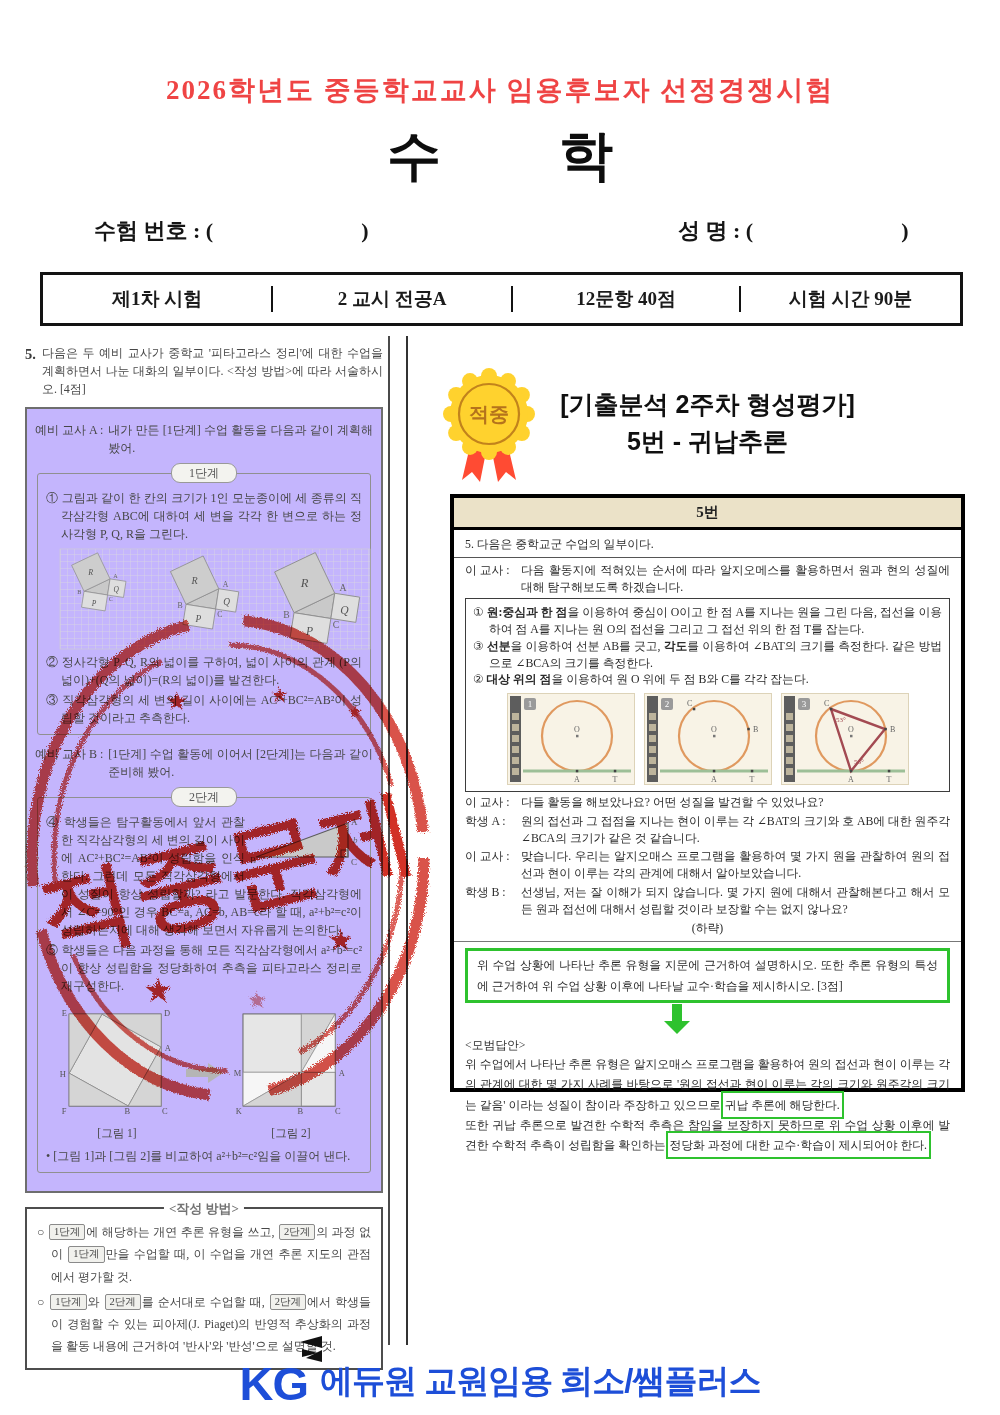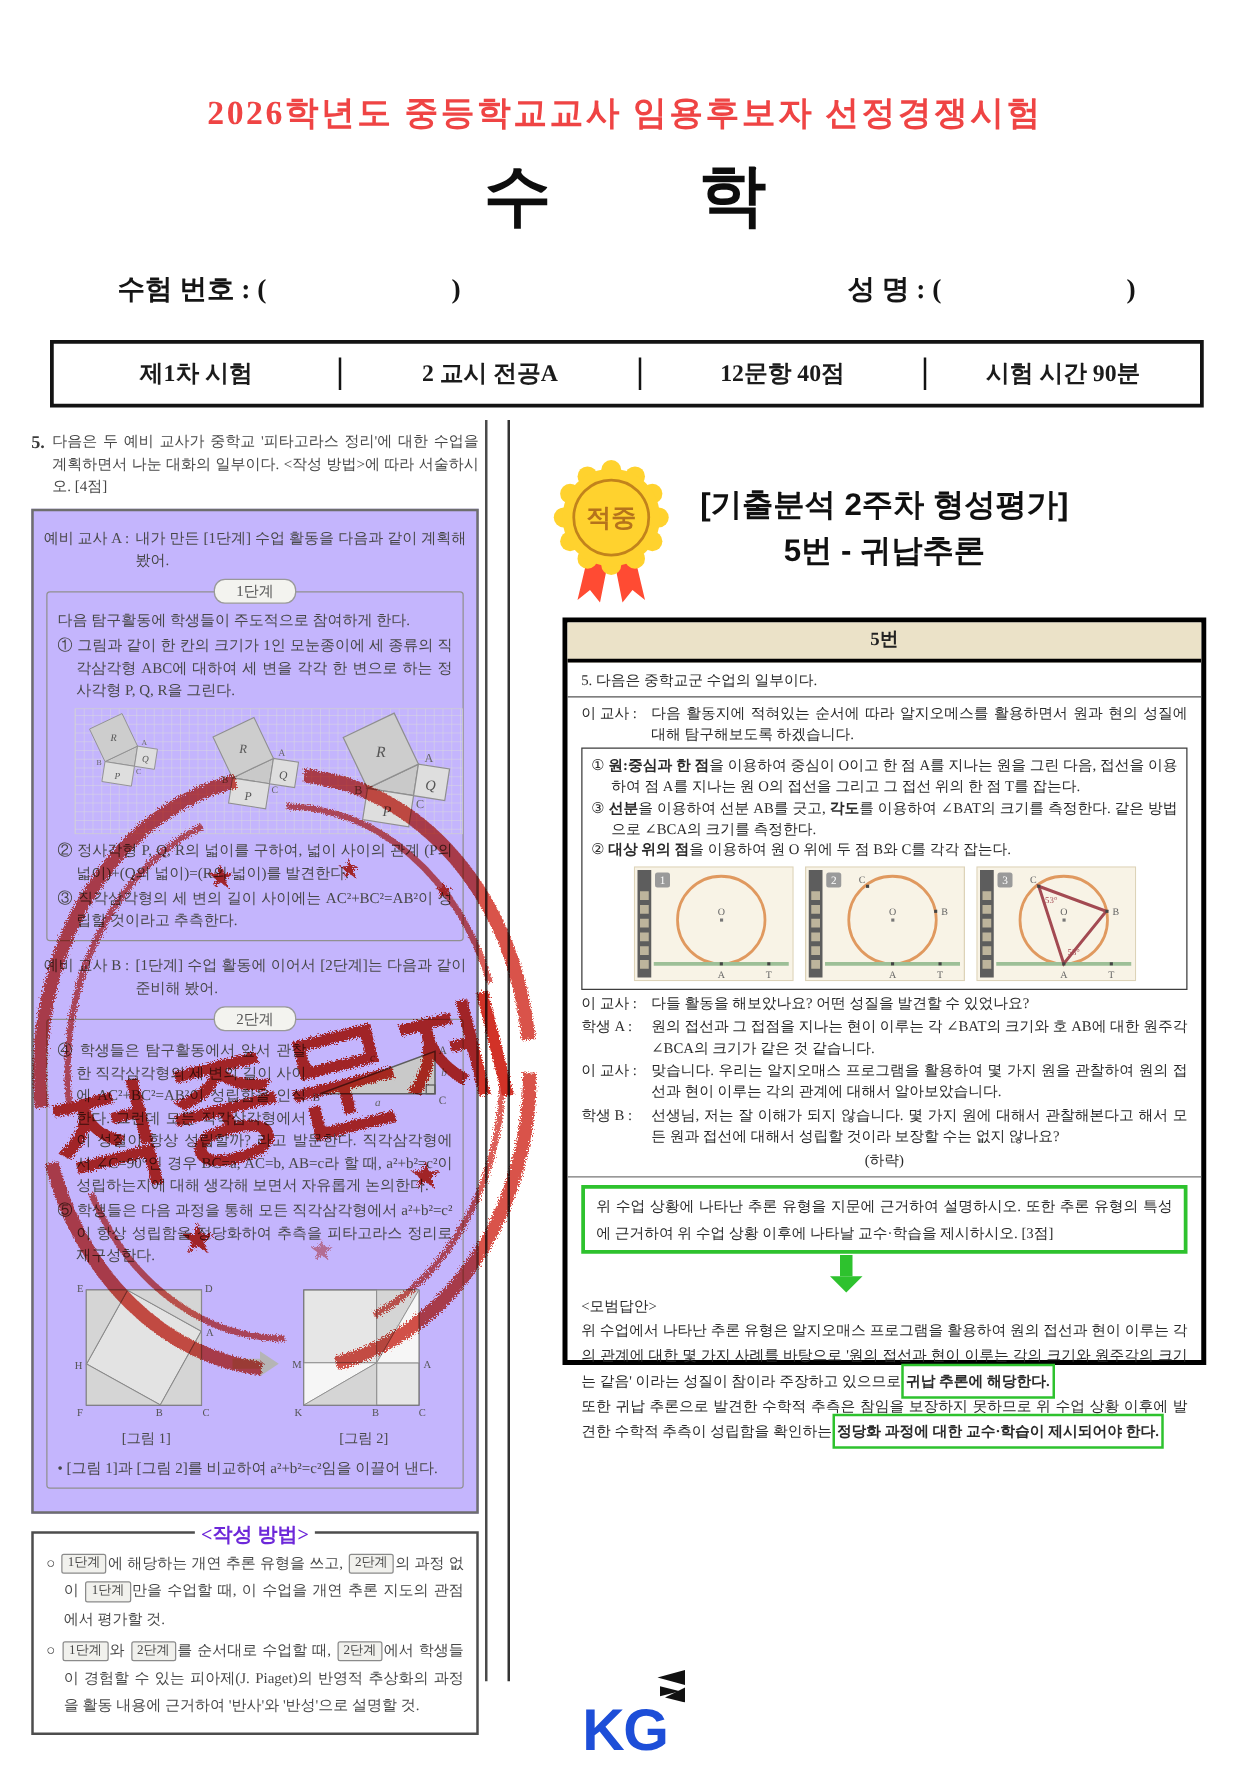"다음 탐구활동에 학생들이 주도적으로 참여하게" div.q-text { html: <div>다음 탐구활동에 학생들이 주도적으로 참여하게 한다.</div> -> none }
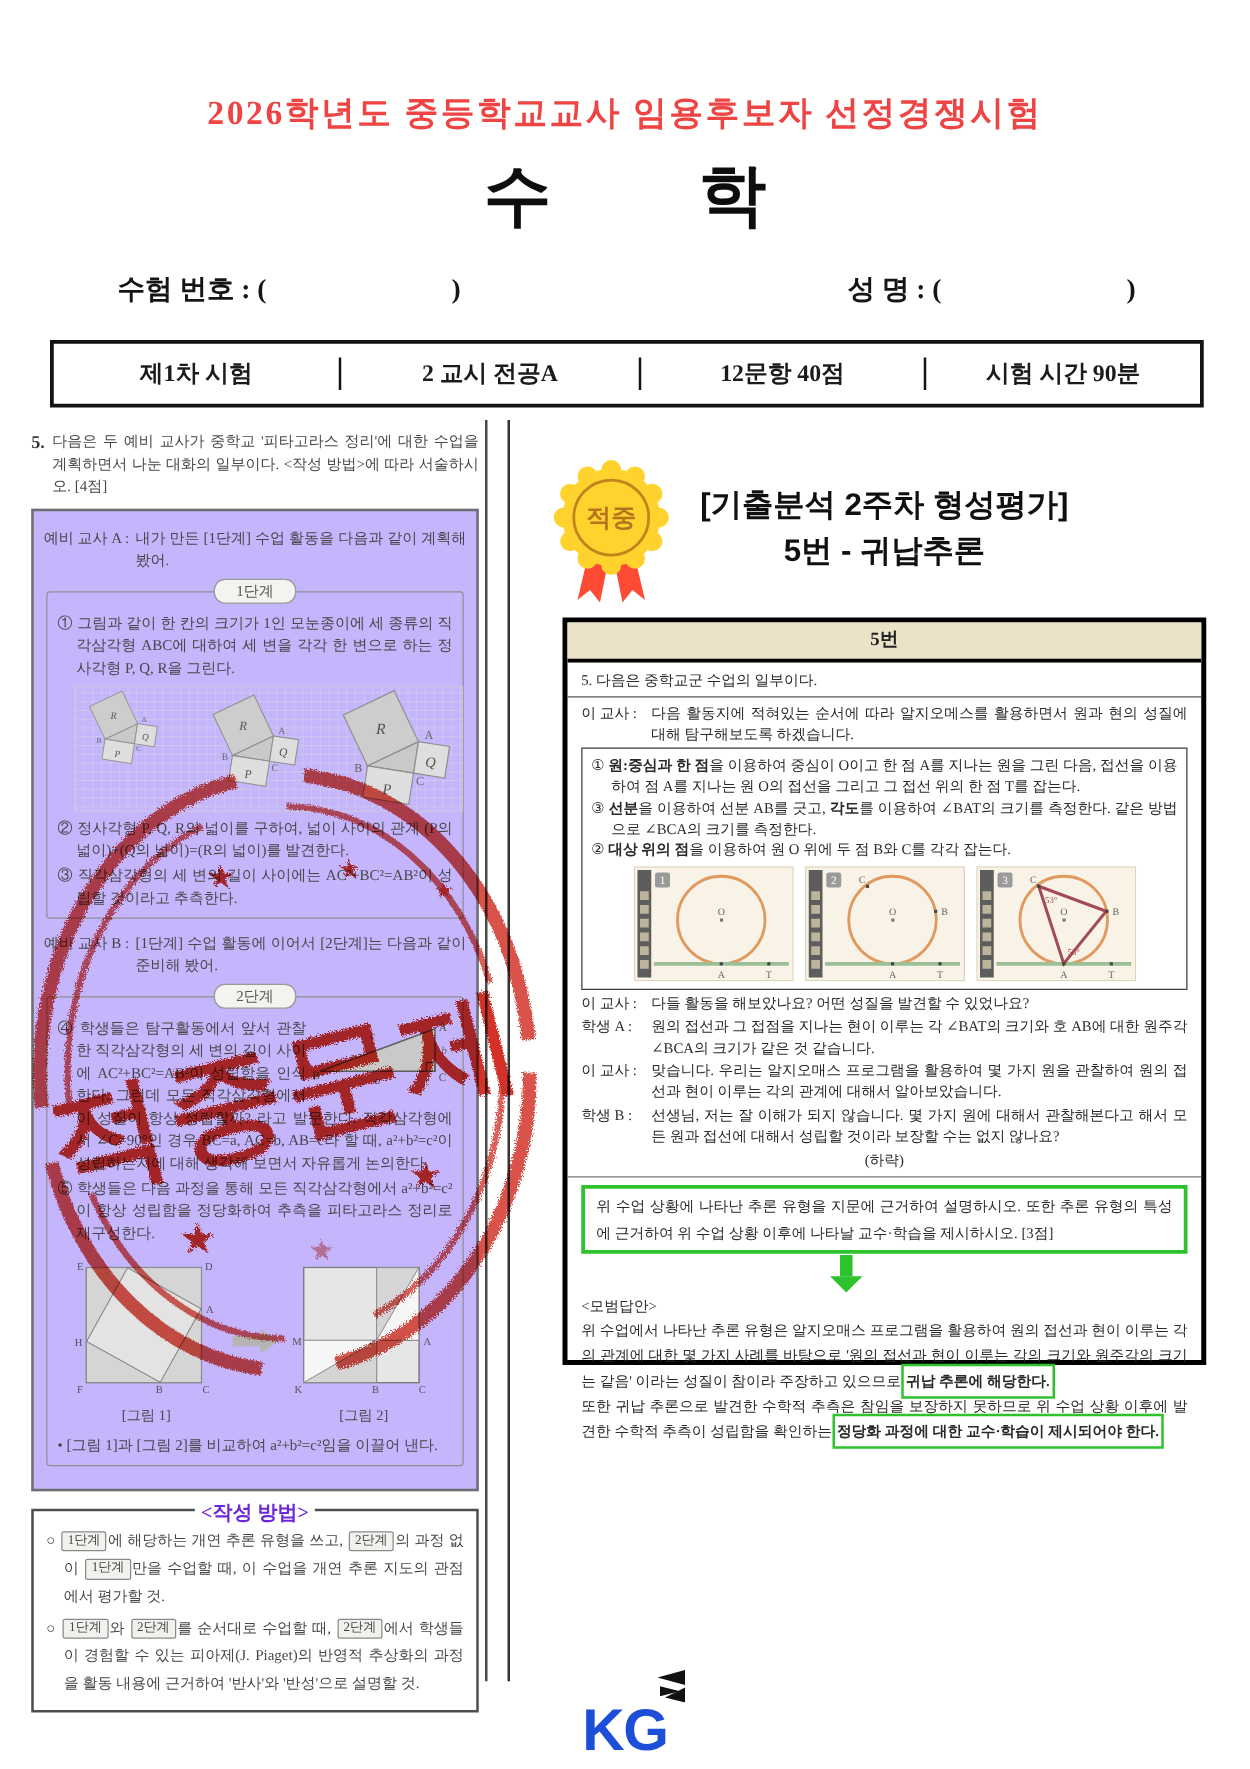"귀납 추론에 해당한다." .s-hl { font-weight: bold -> none }
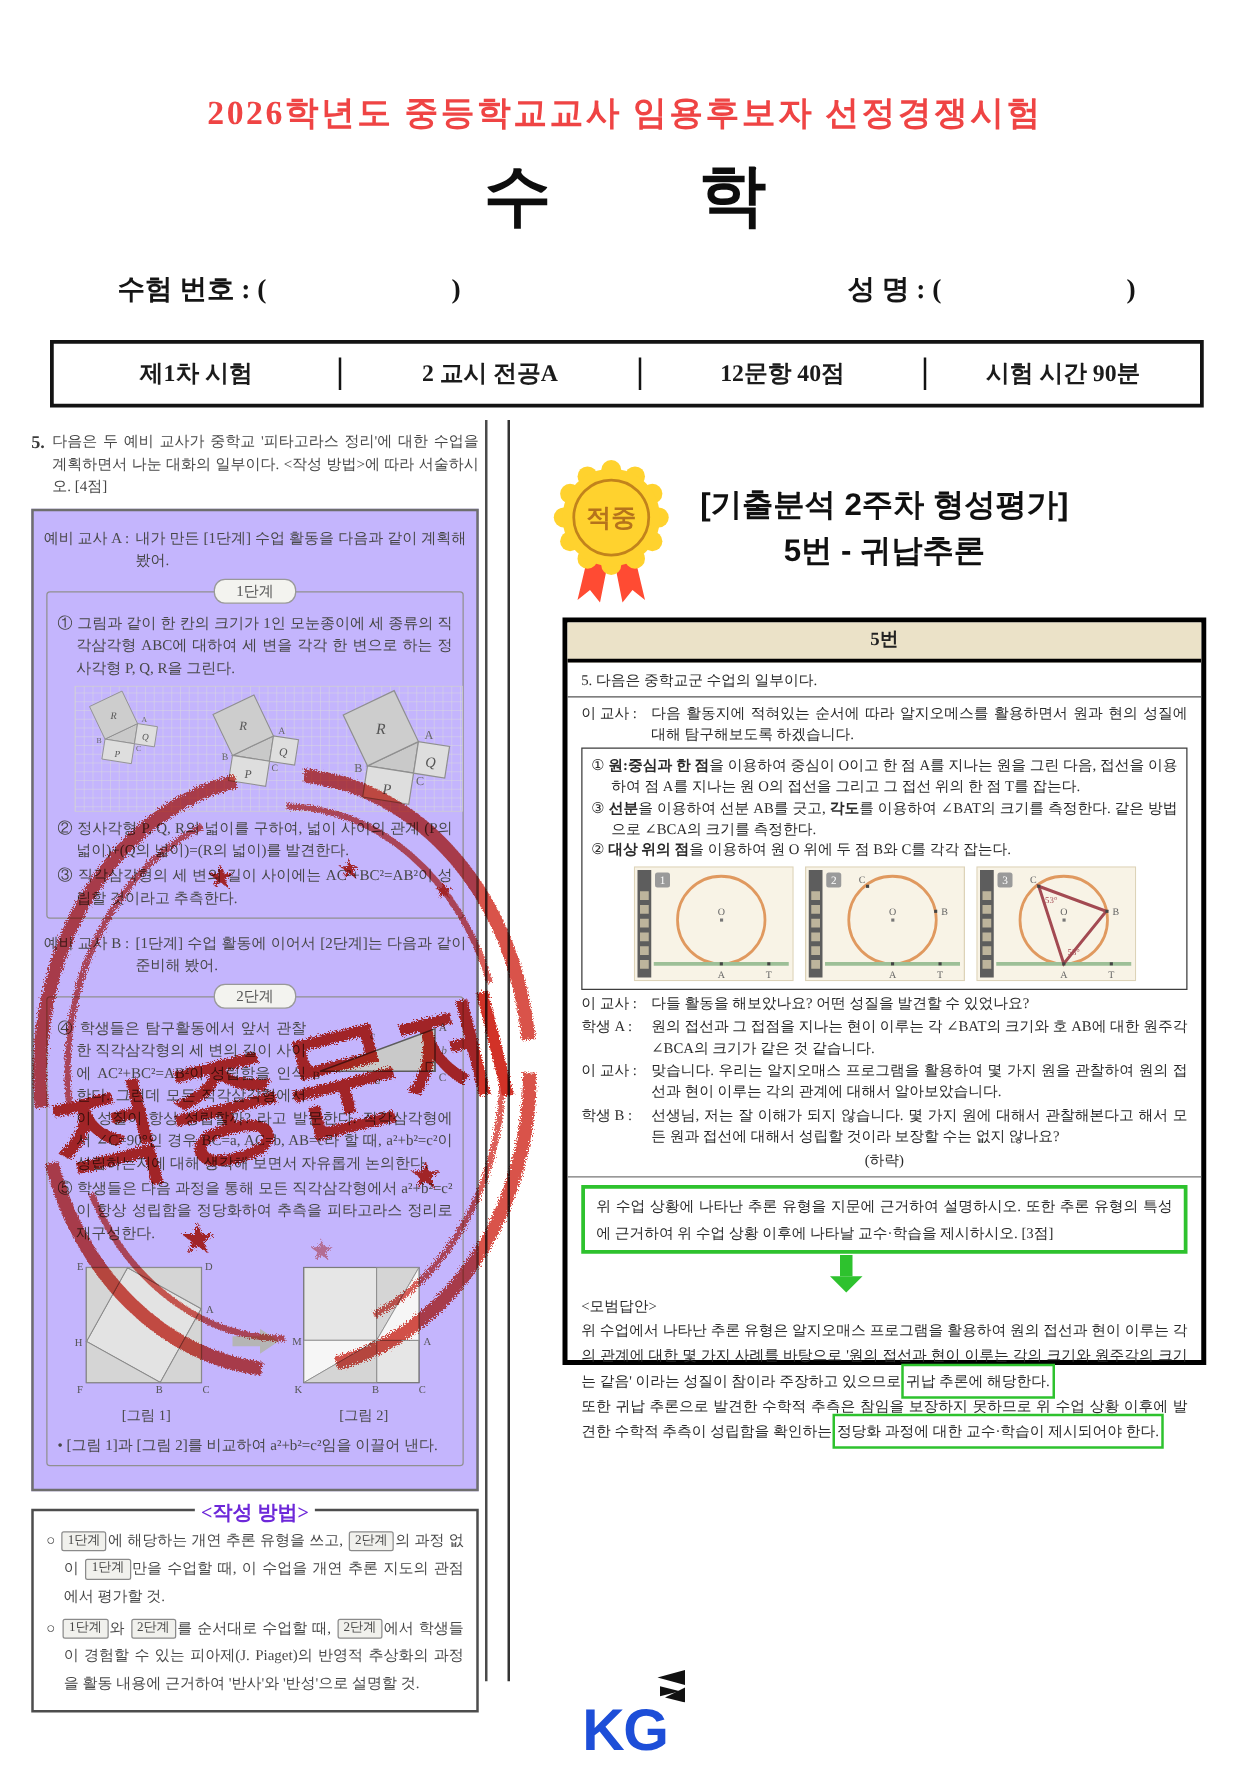"<작성 방법>" .method-title { color: #6d28d9 -> #737373; font-size: 16px -> 13px }
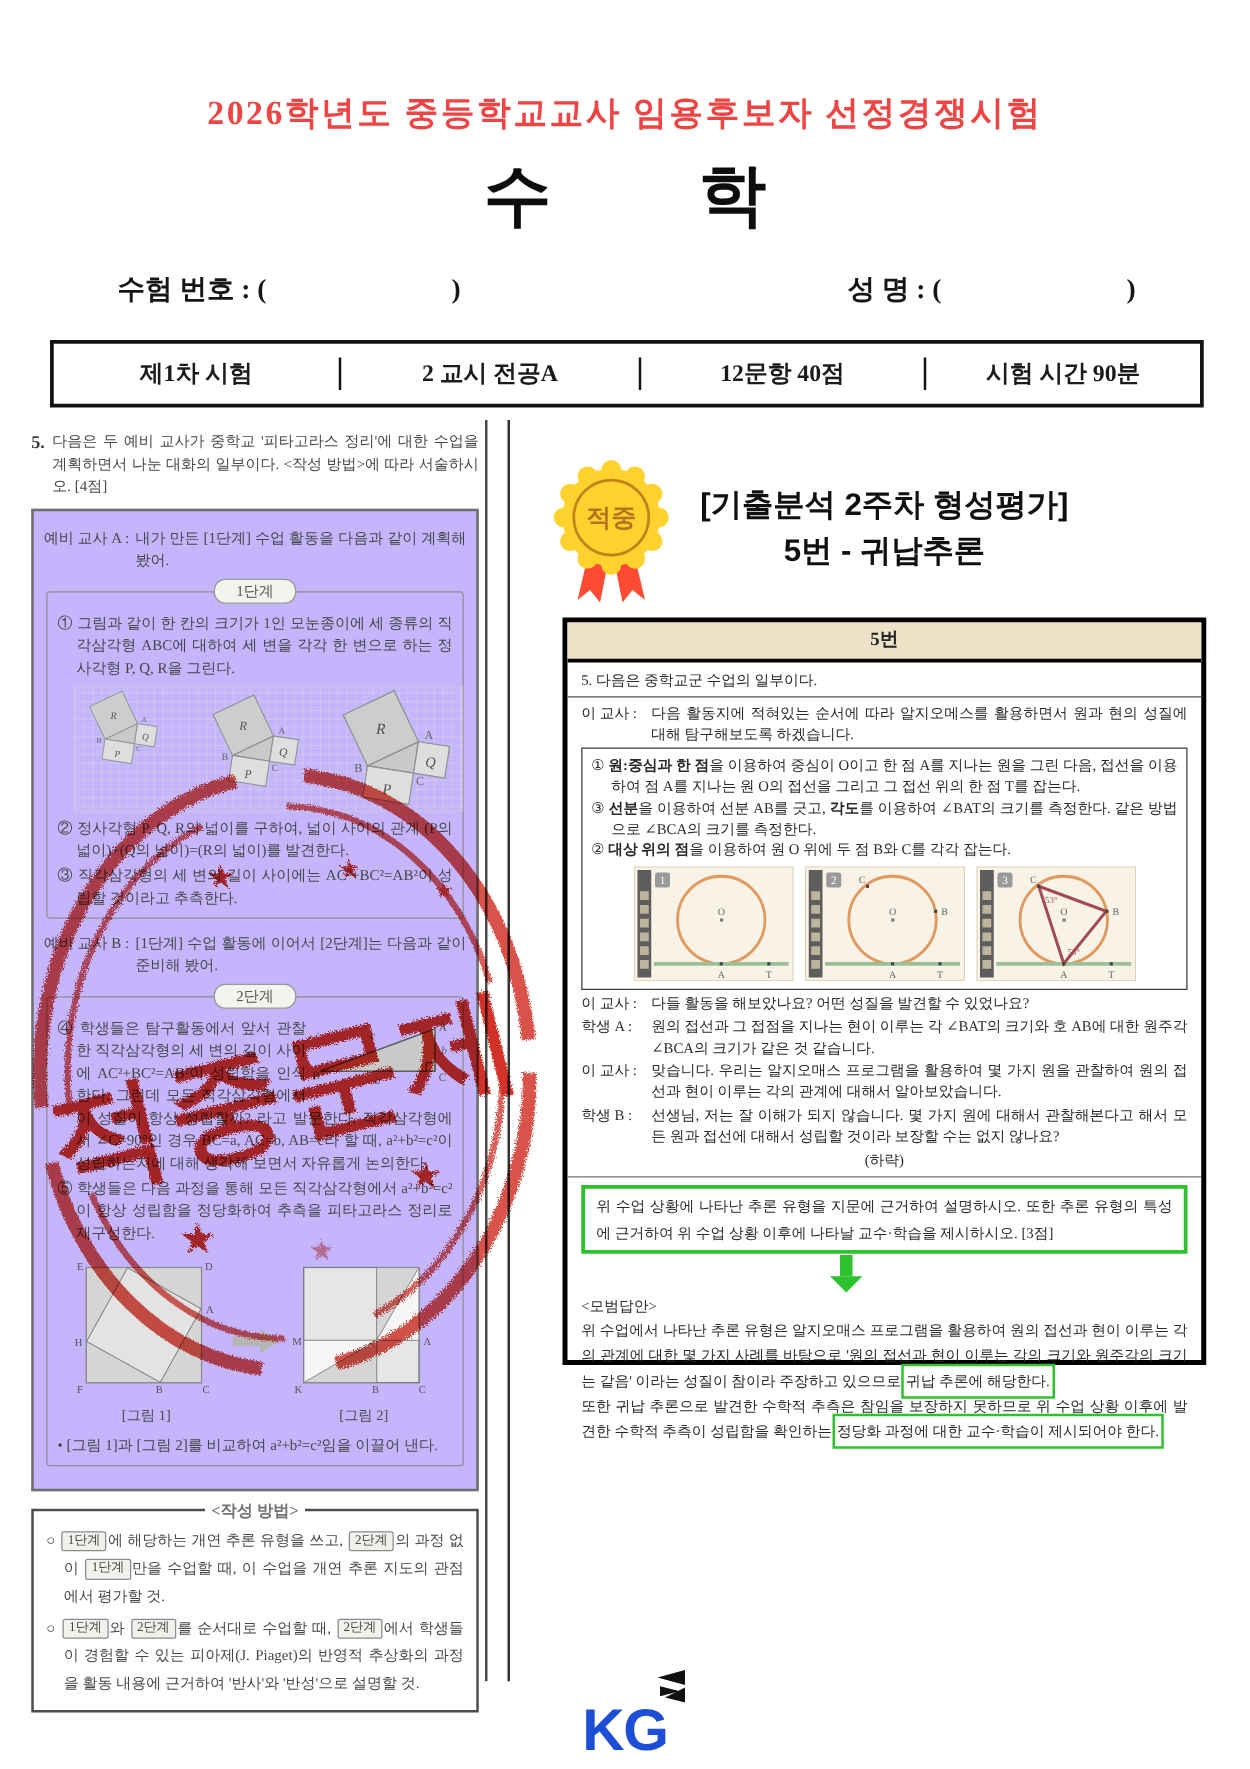"에듀원 교원임용 희소/쌤플러스" div.footer-text { html: none -> <div>에듀원 교원임용 희소/쌤플러스</div> }
